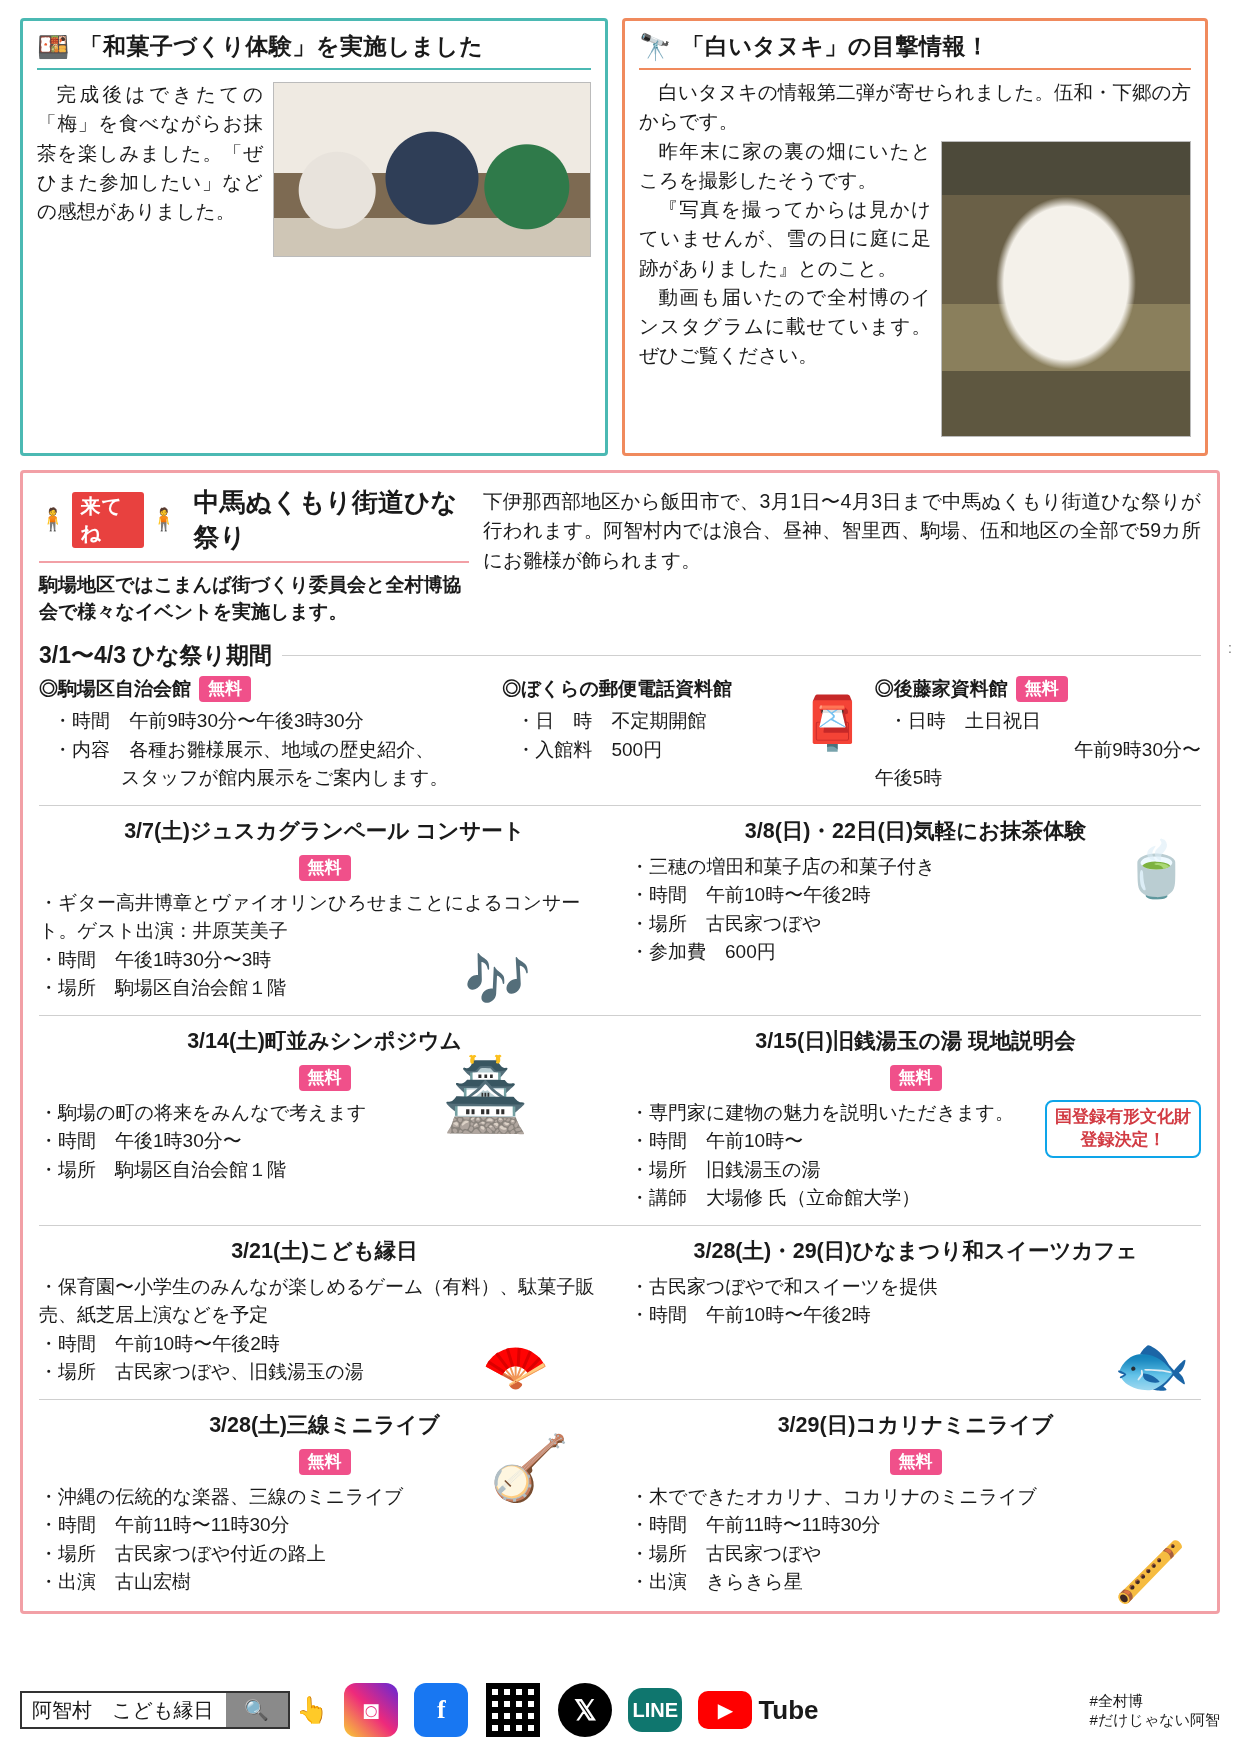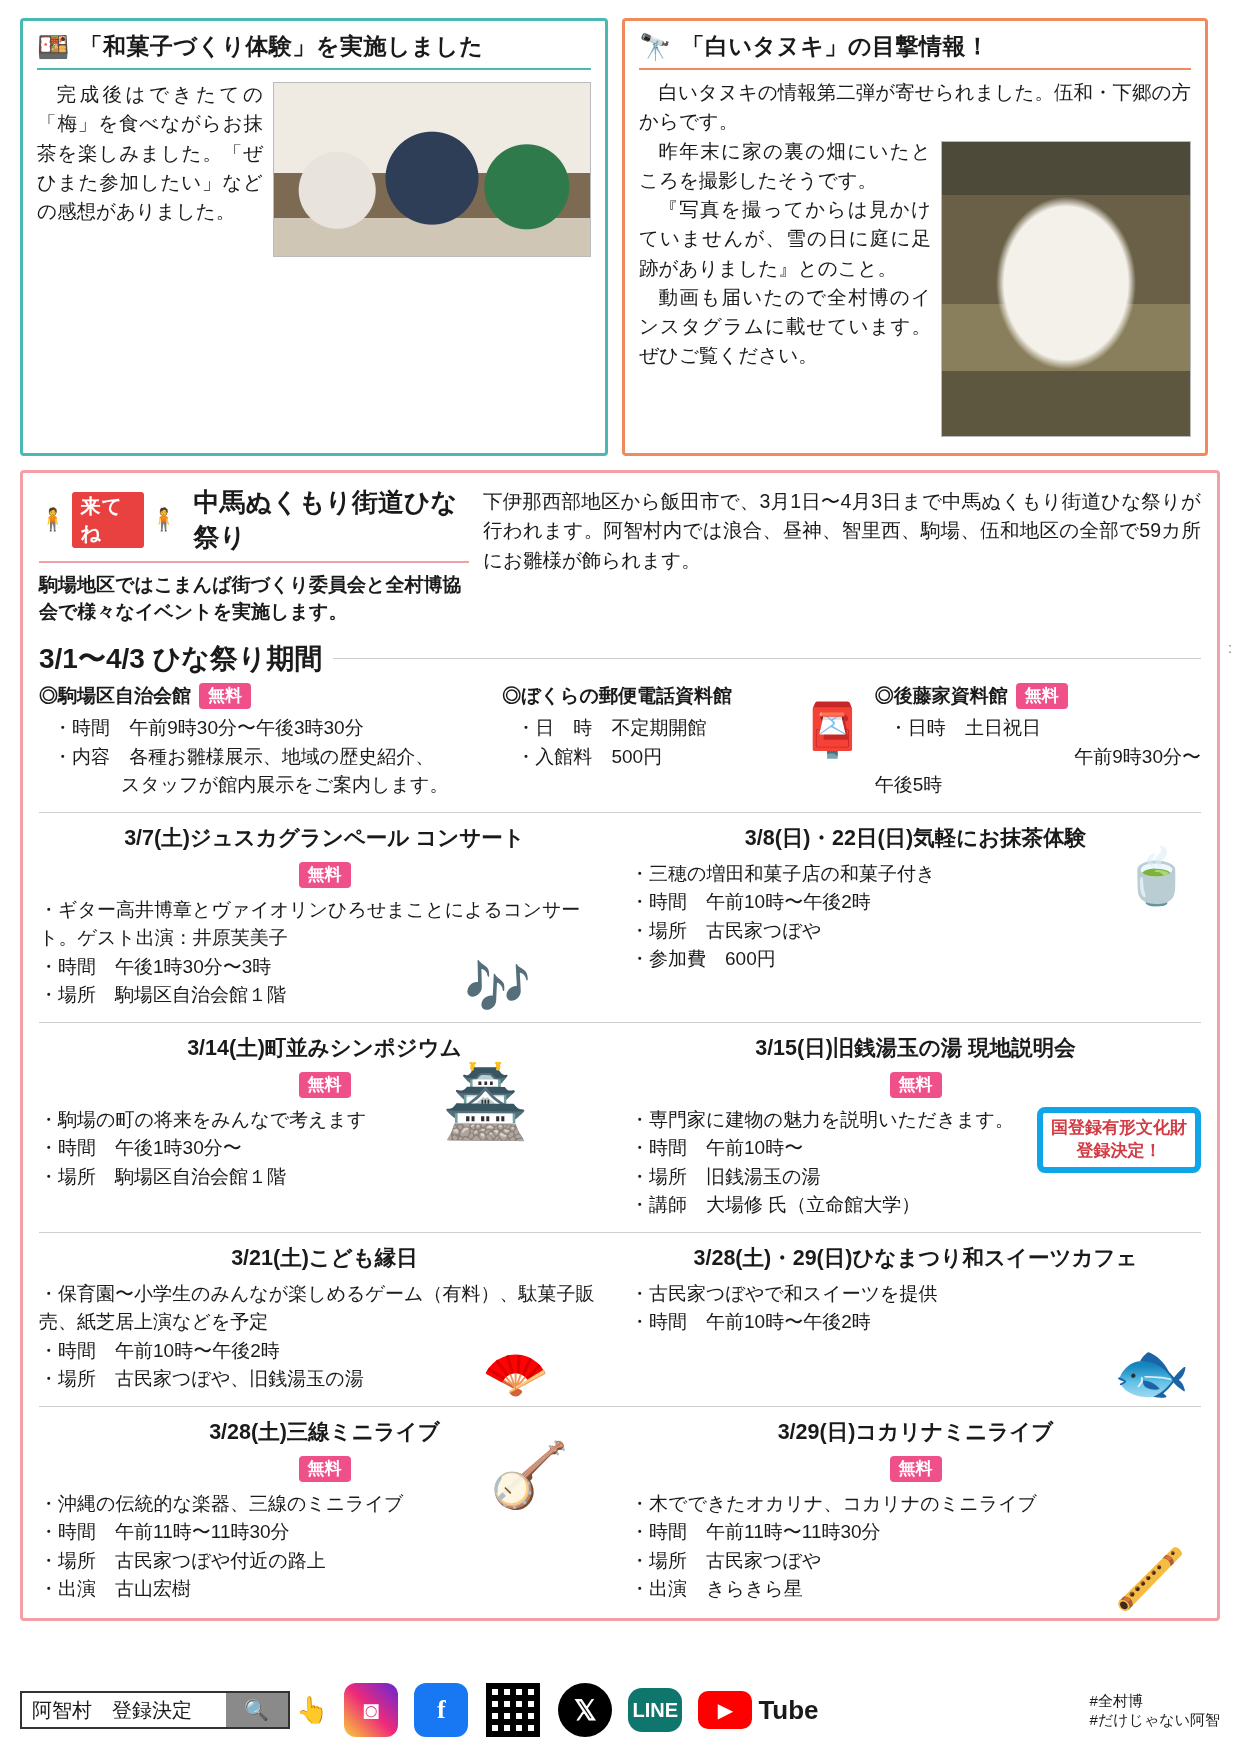"3/1〜4/3 ひな祭り期間" .section-head { font-size: 28px -> 23px }
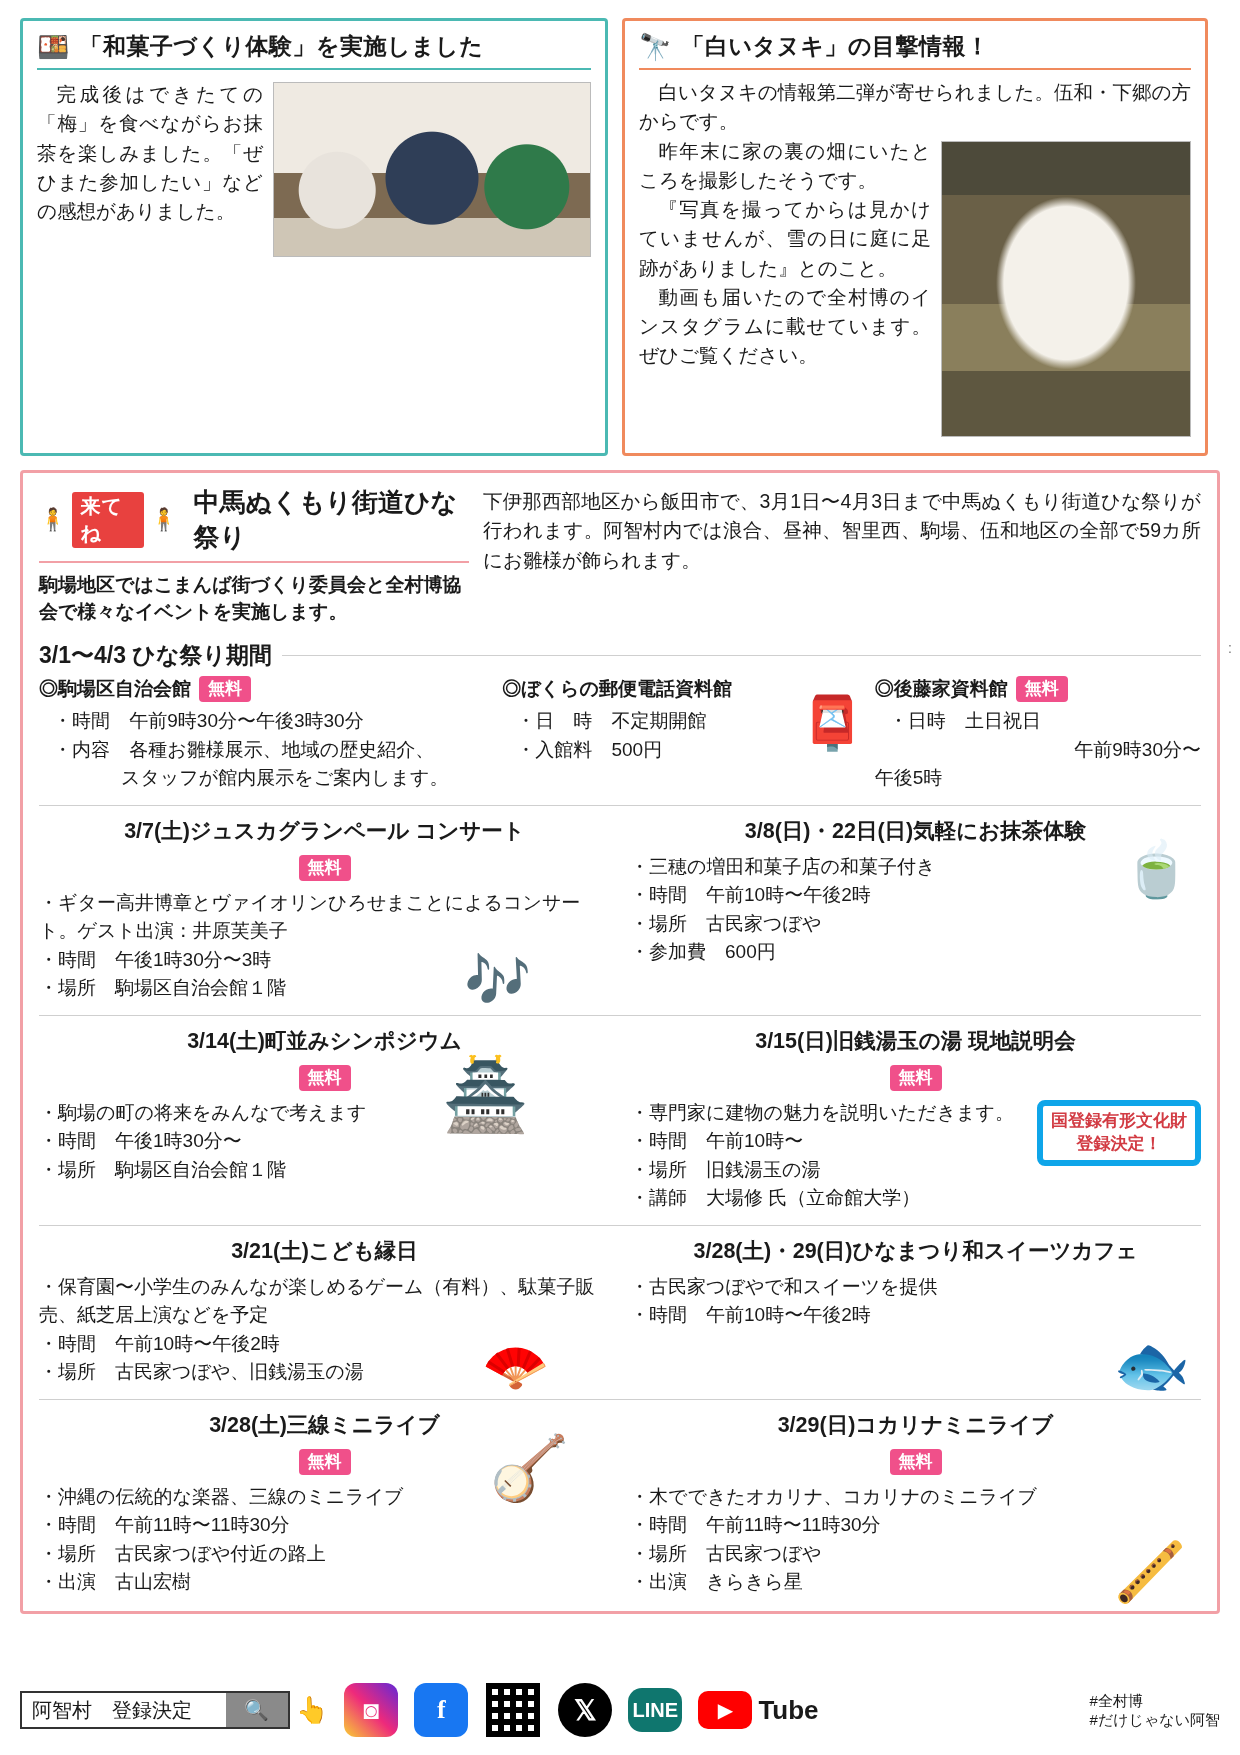"国登録有形文化財" .stamp { border: 6px solid #0ea5e9 -> 2px solid #0ea5e9 }
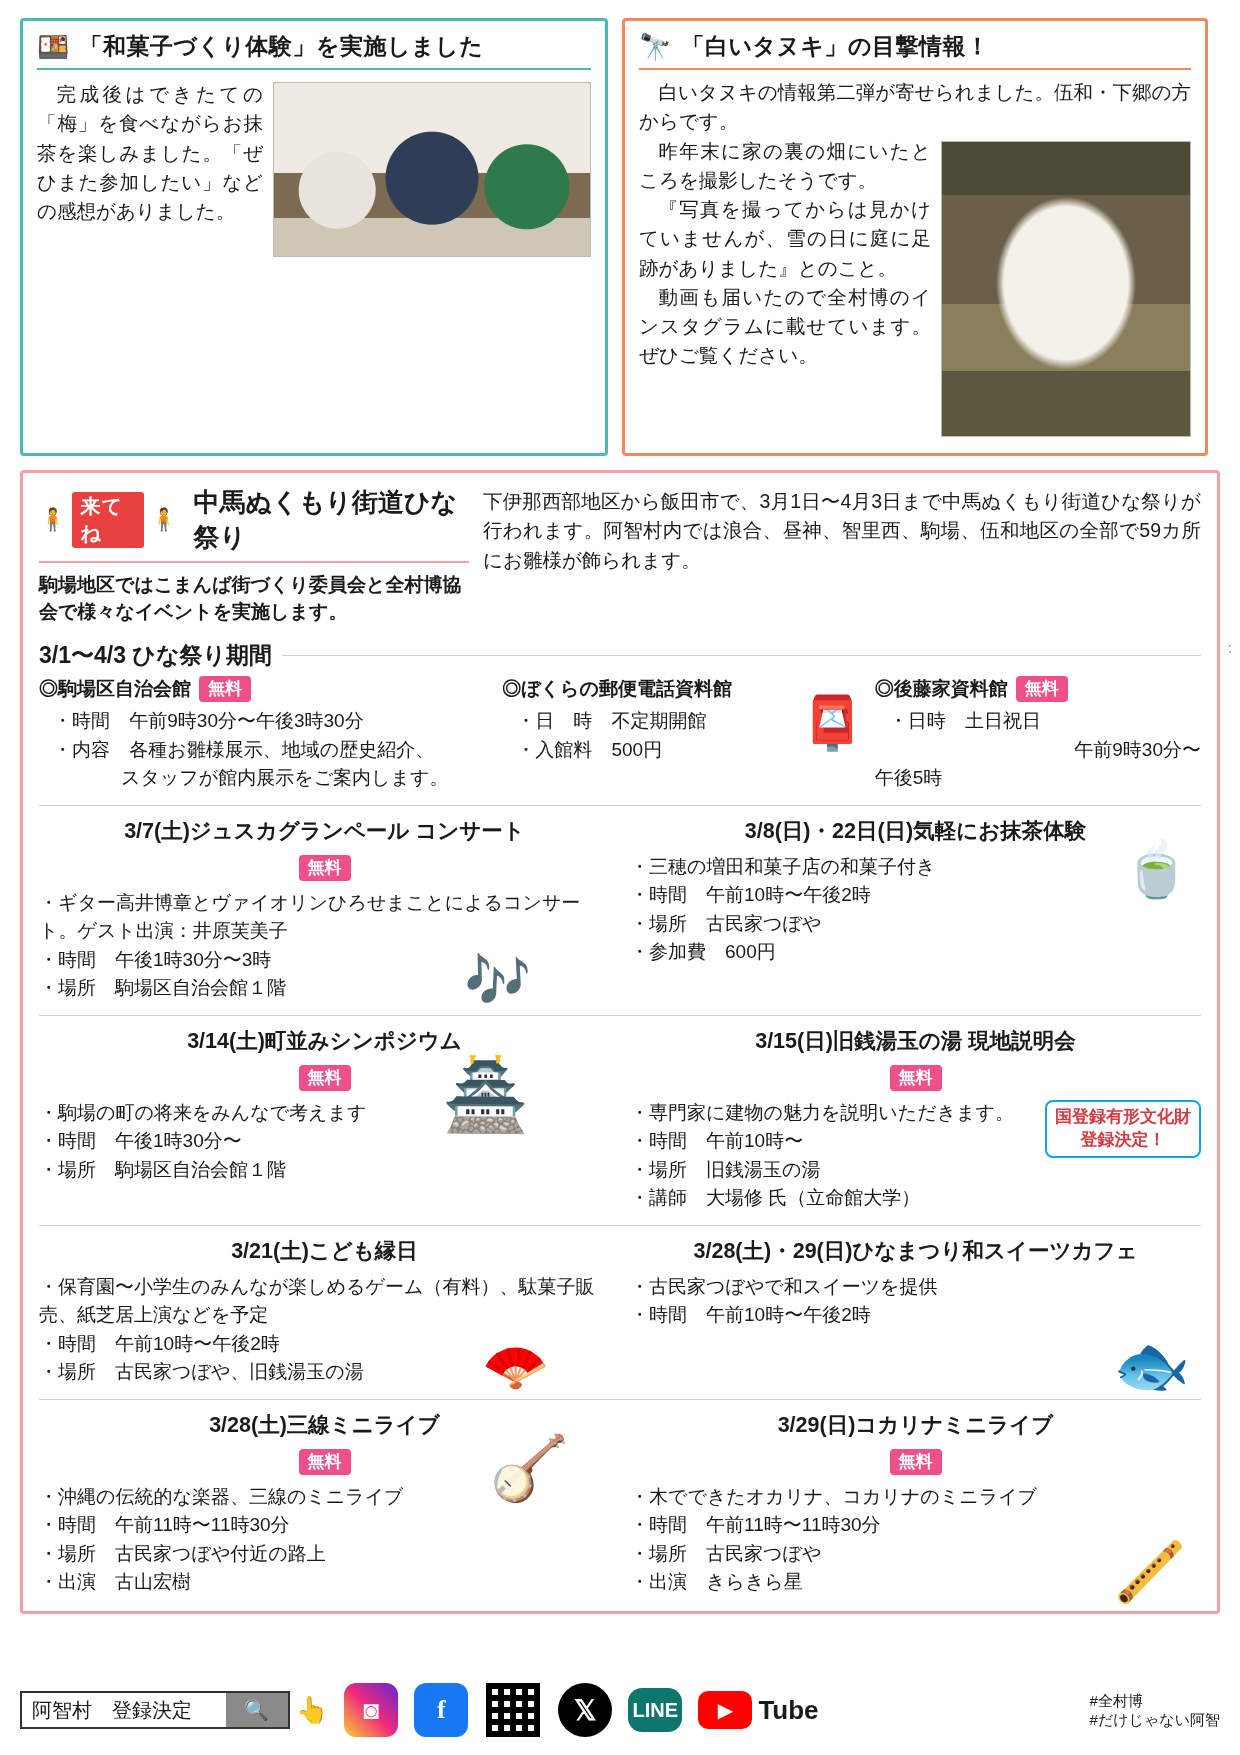"阿智村 登録決定" span.txt { text: 登録決定 -> こども縁日 }
